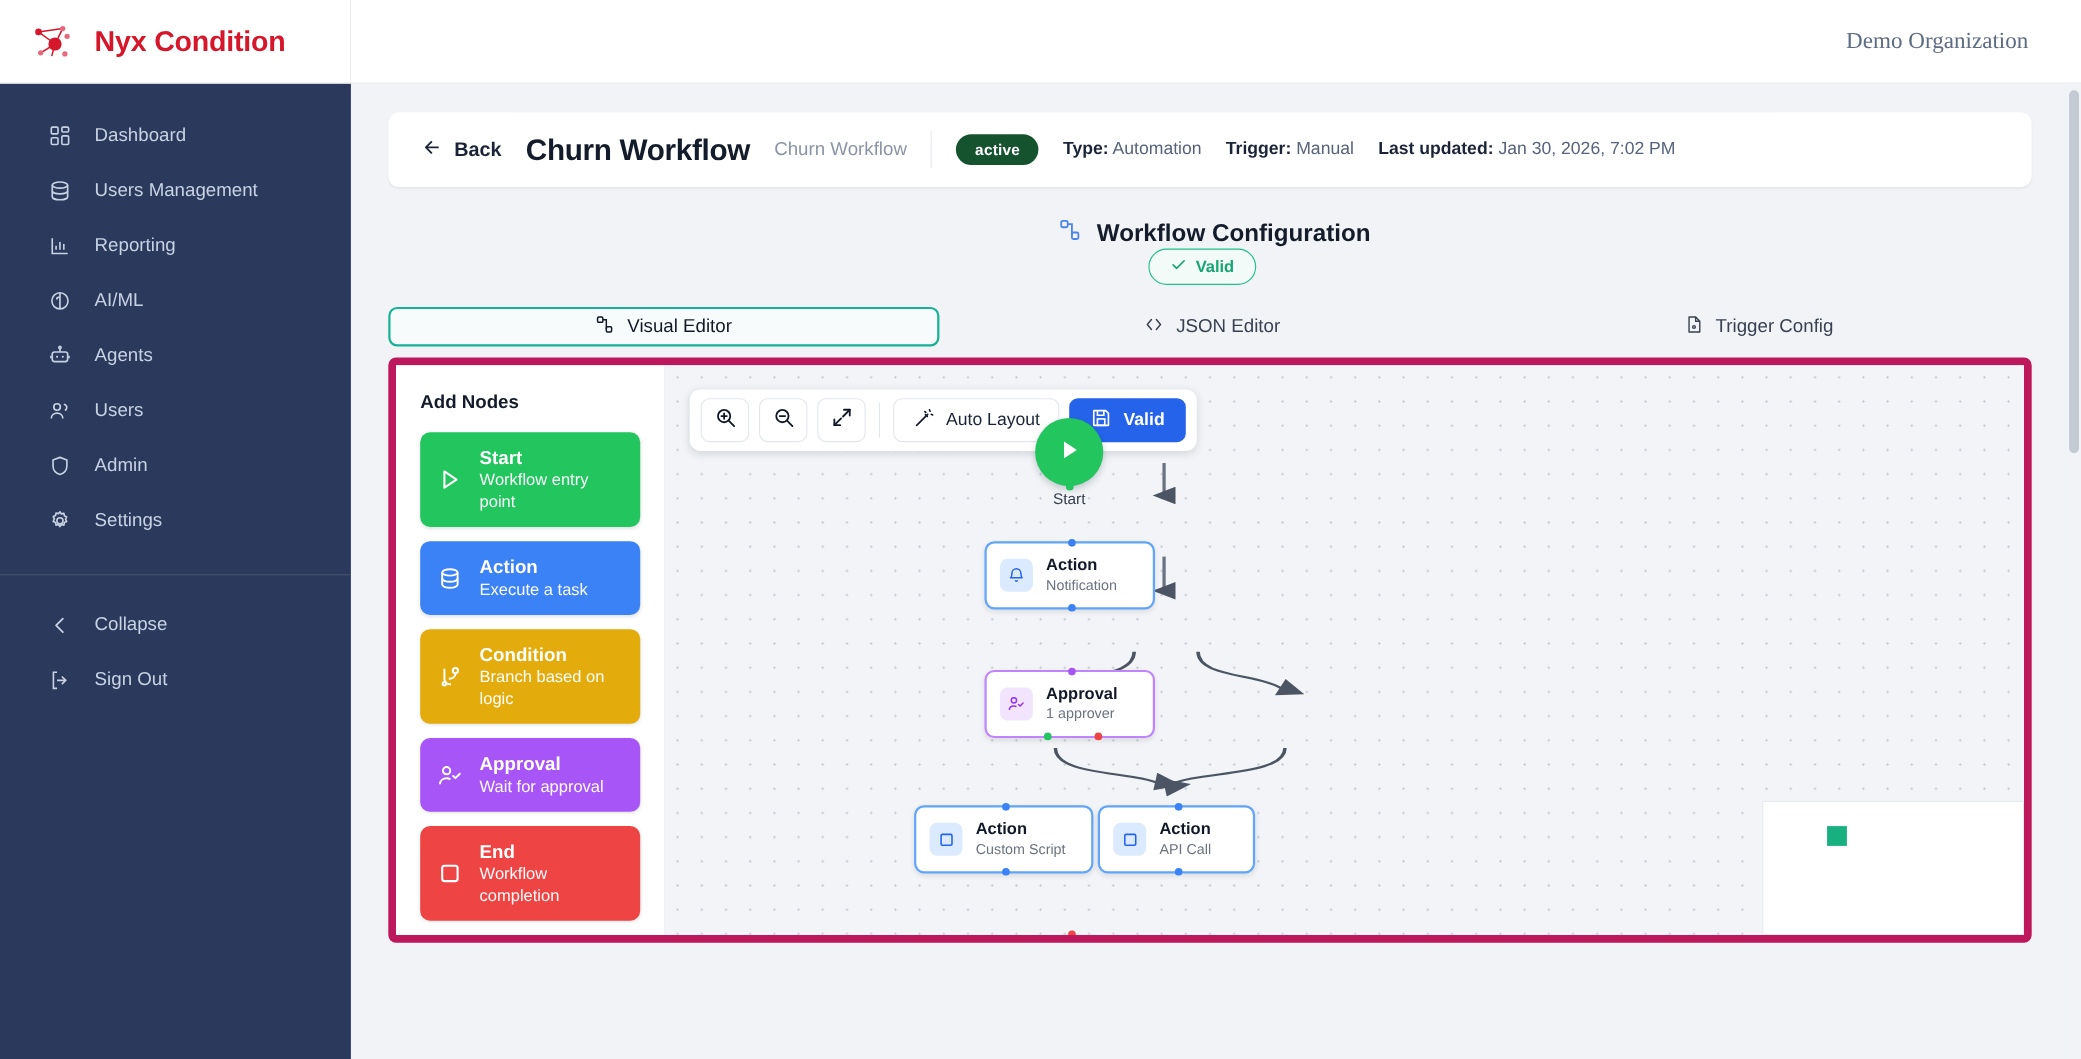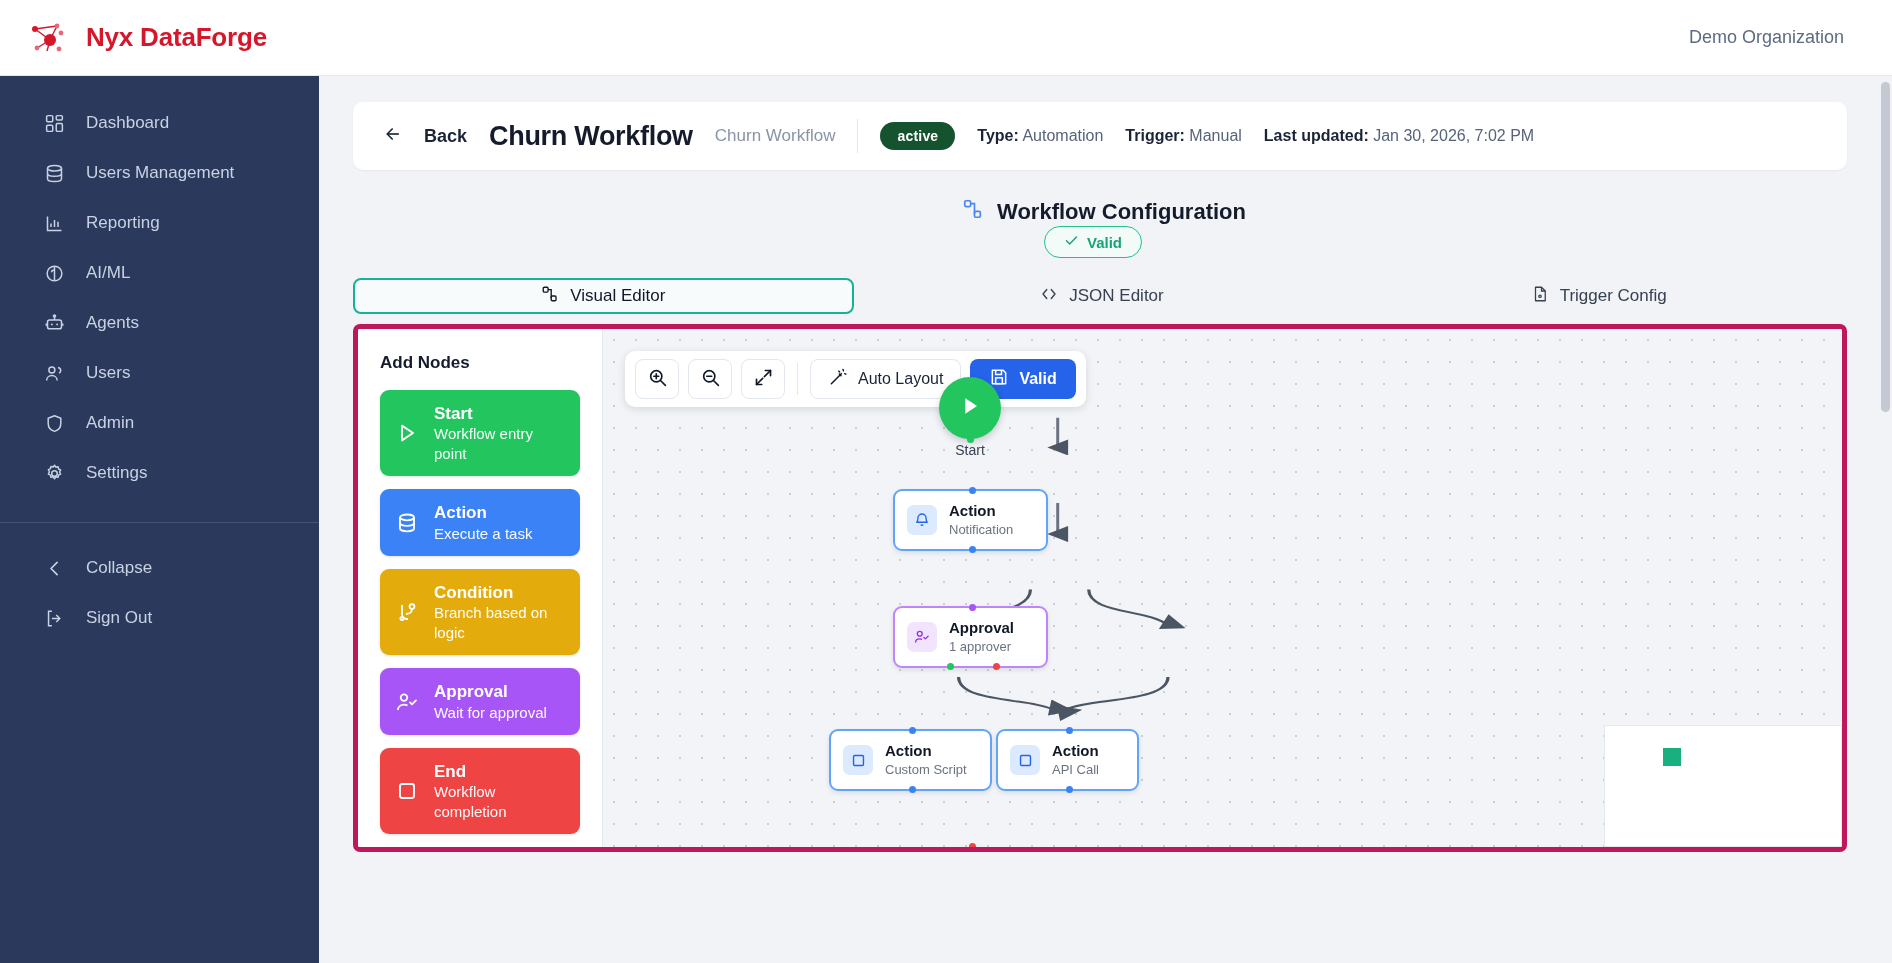"Nyx DataForge" span.brand-name { text: DataForge -> Condition }
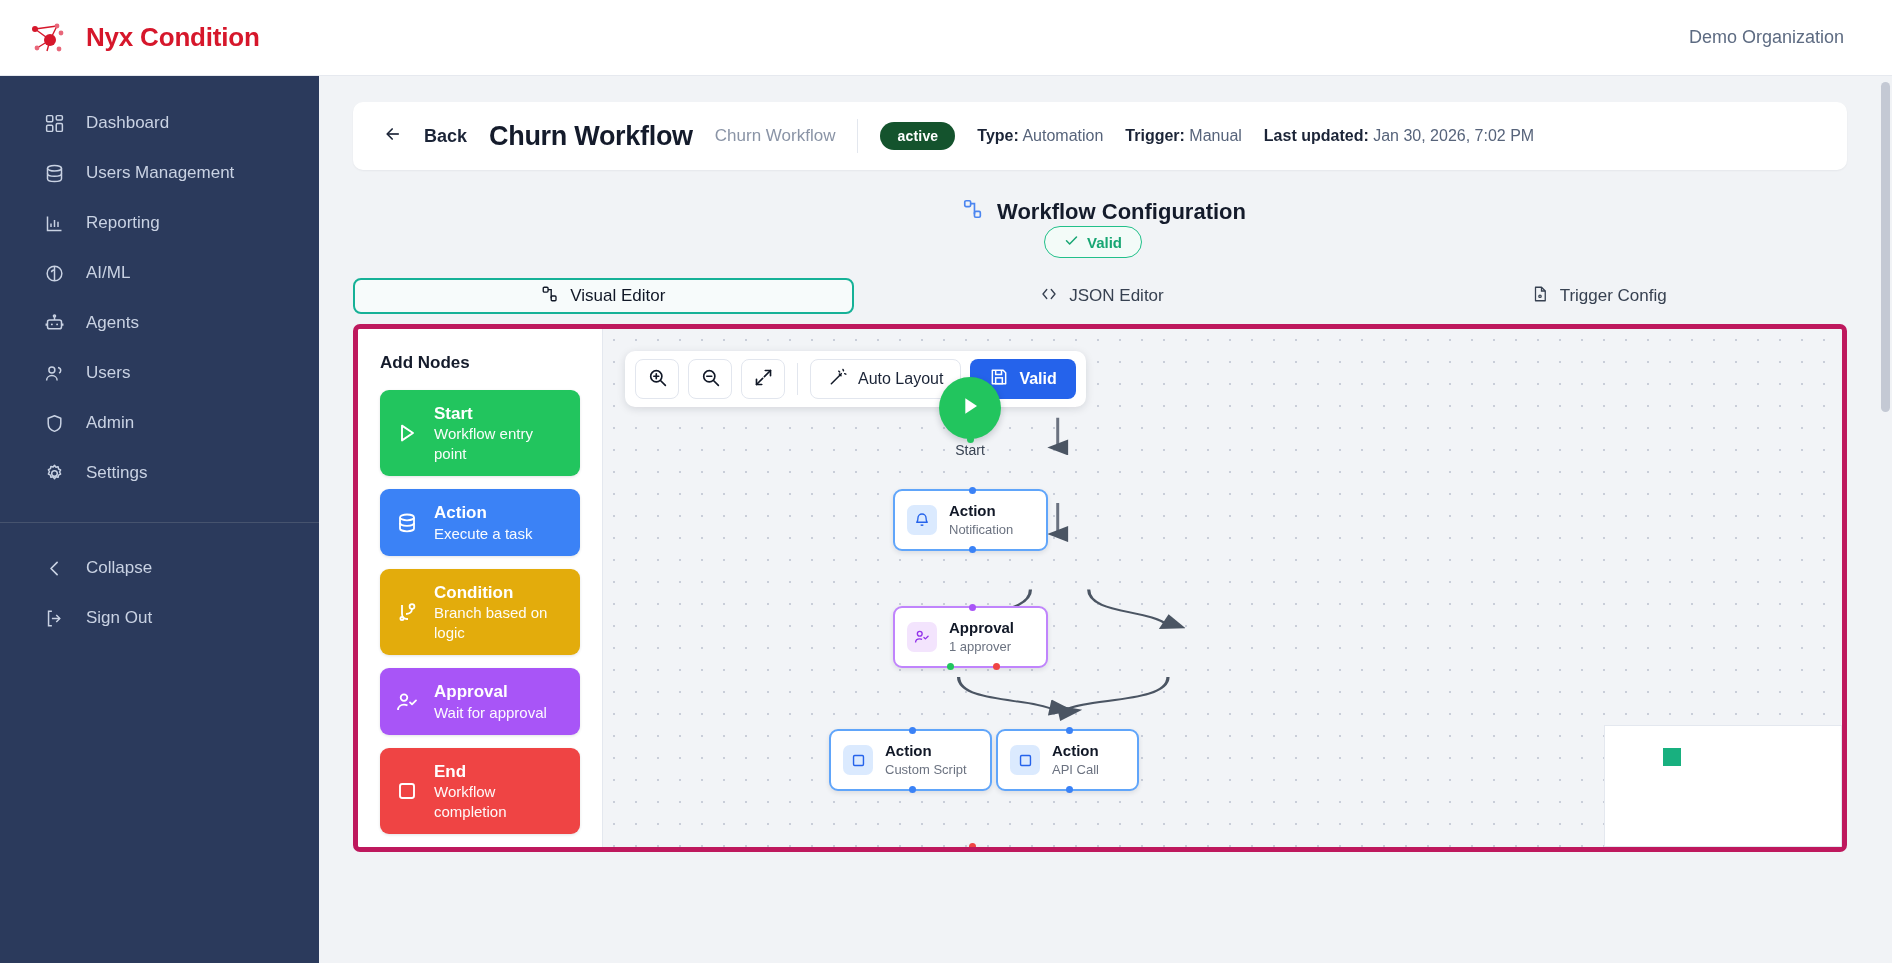"Demo Organization" .org-name { font-family: none -> Liberation Serif, serif; font-size: 18px -> 21px }
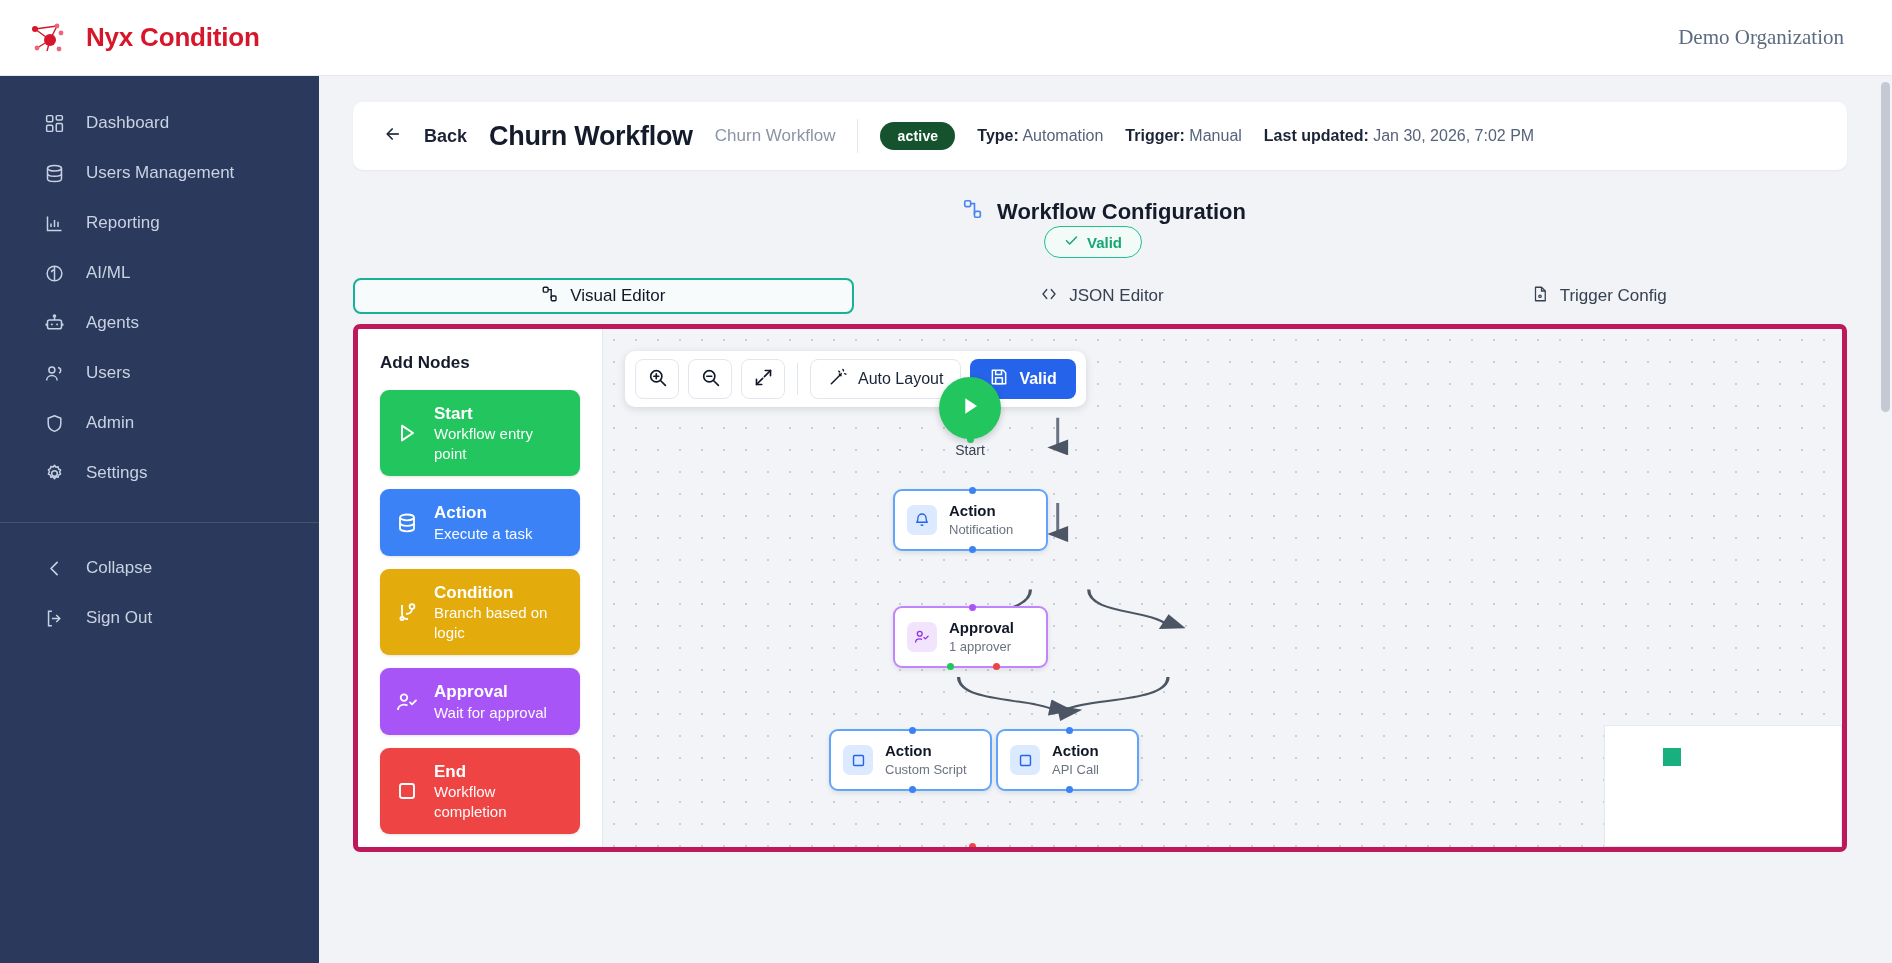"Back" .back-btn { gap: 21px -> 10px }
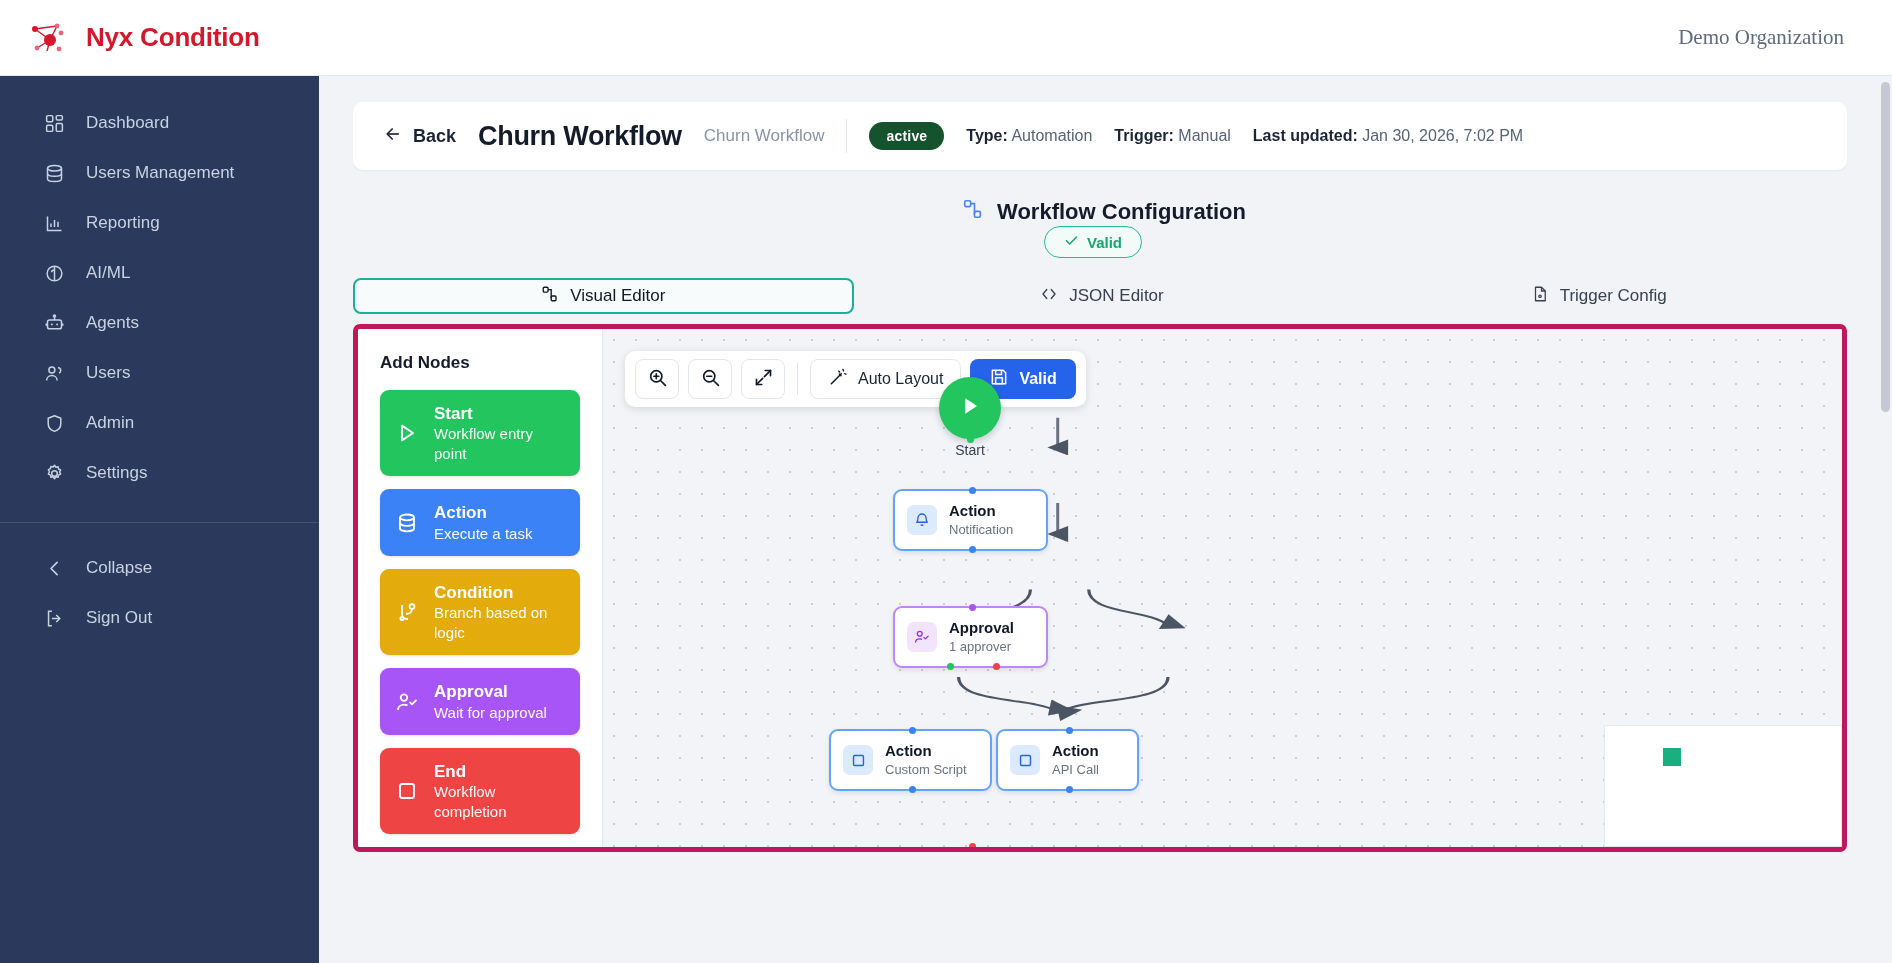"Add Nodes" .editor { border: 5px solid #be185d -> 7px solid #be185d }
